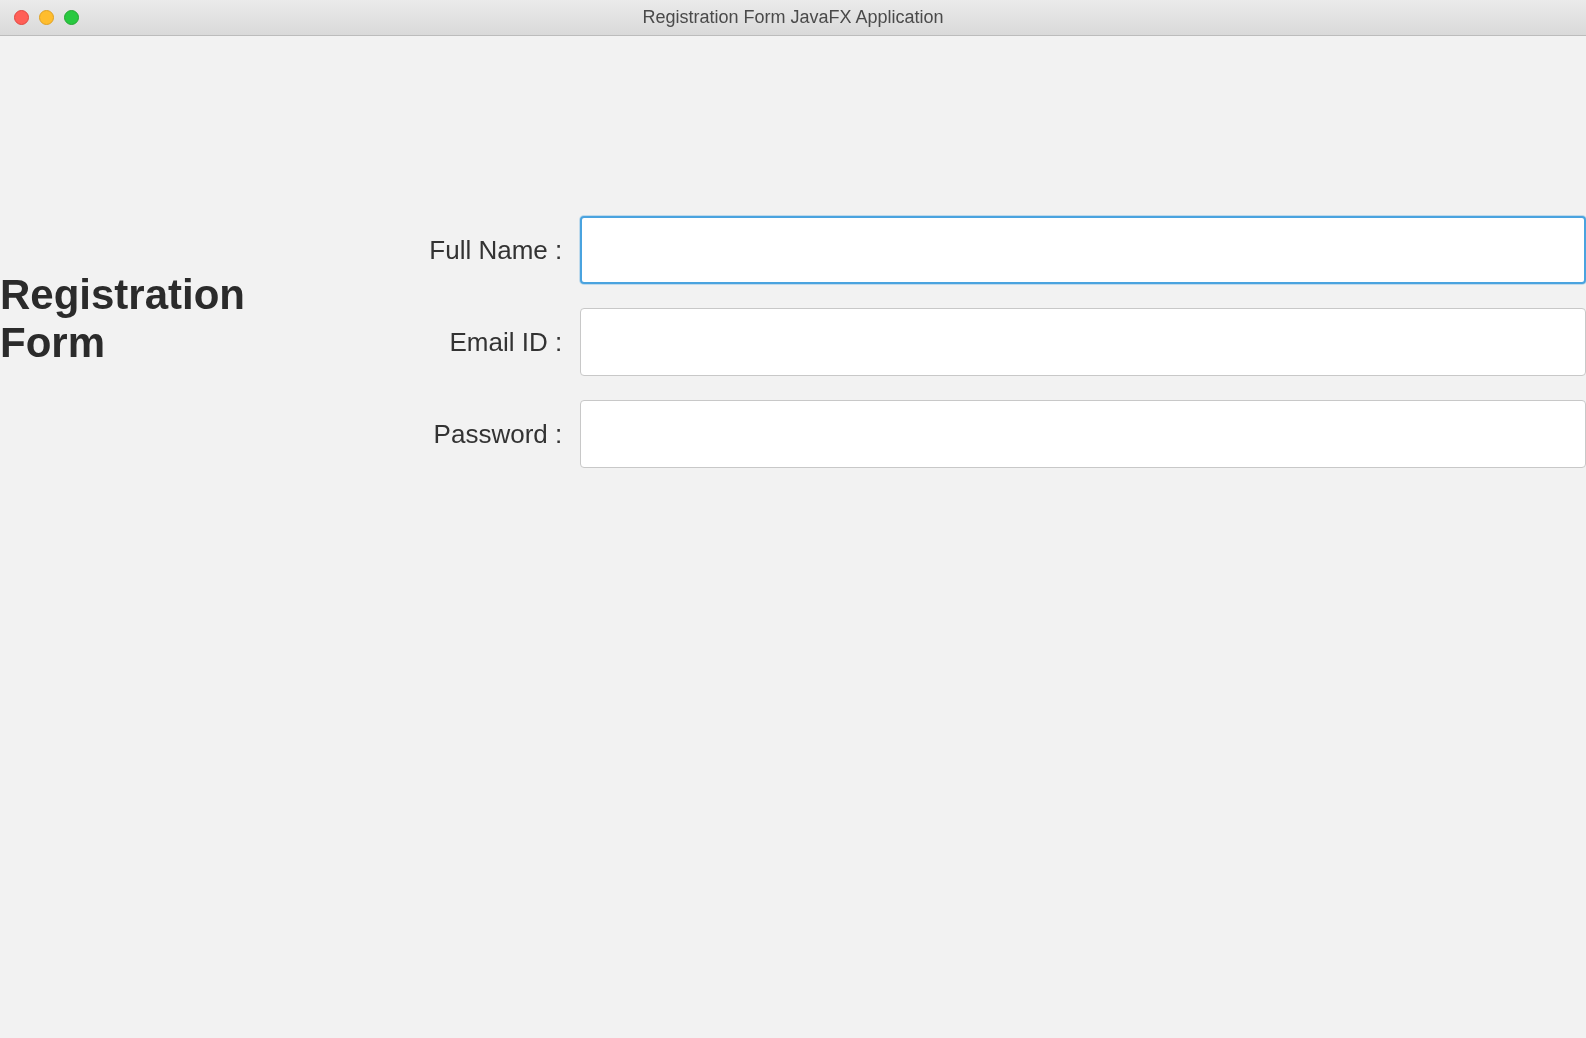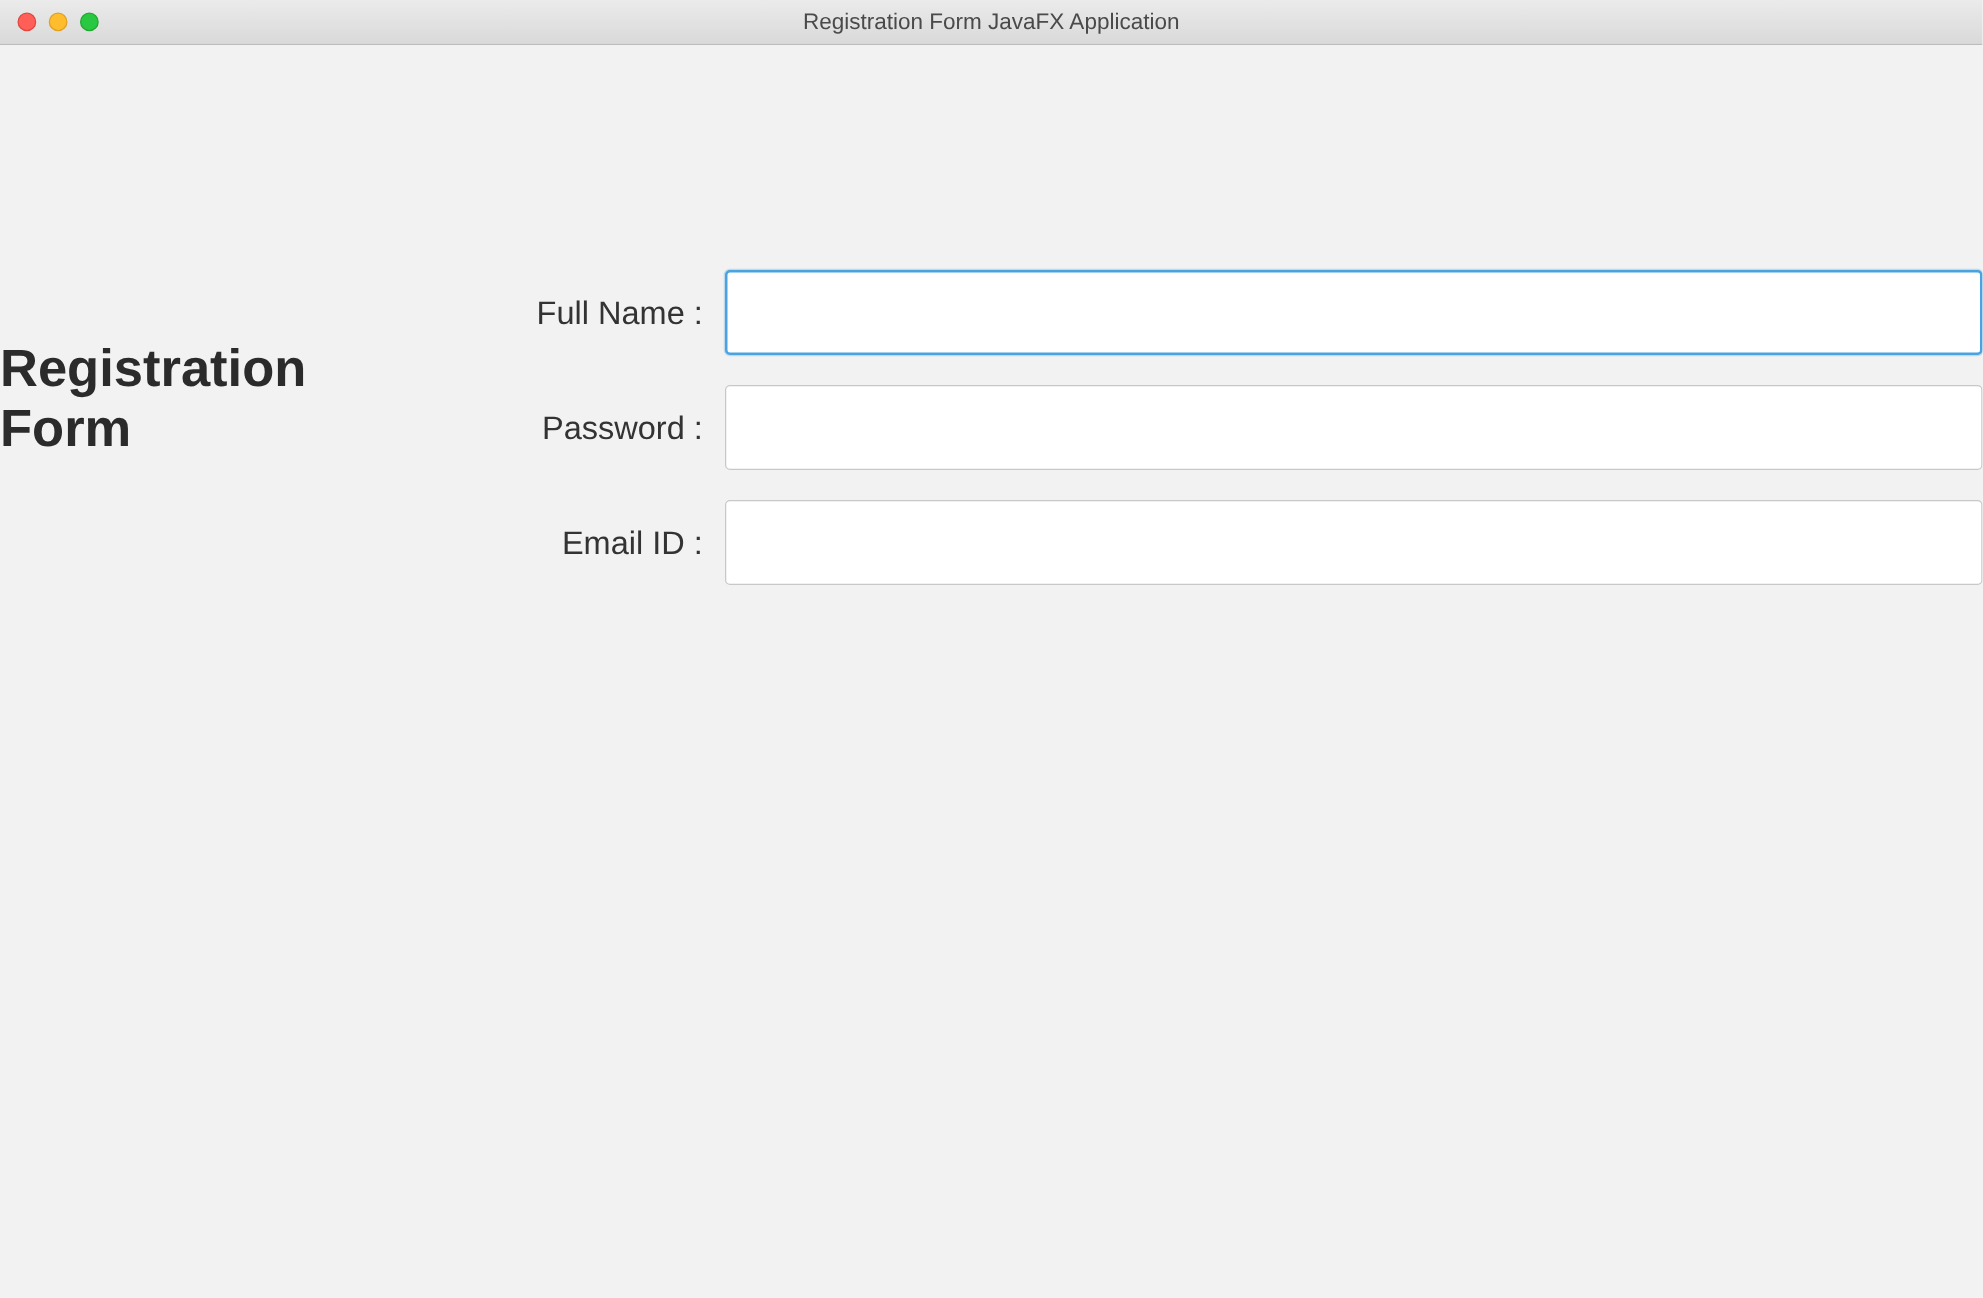"Password :" div.form-row { order: before "Email ID :" -> after "Email ID :" }
